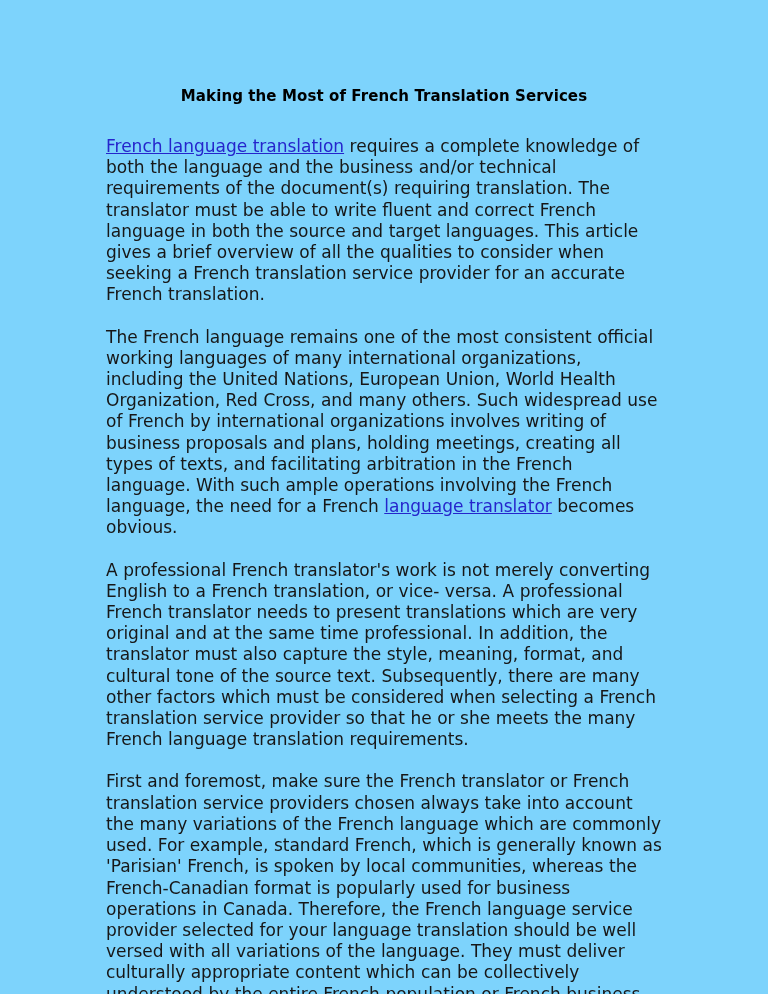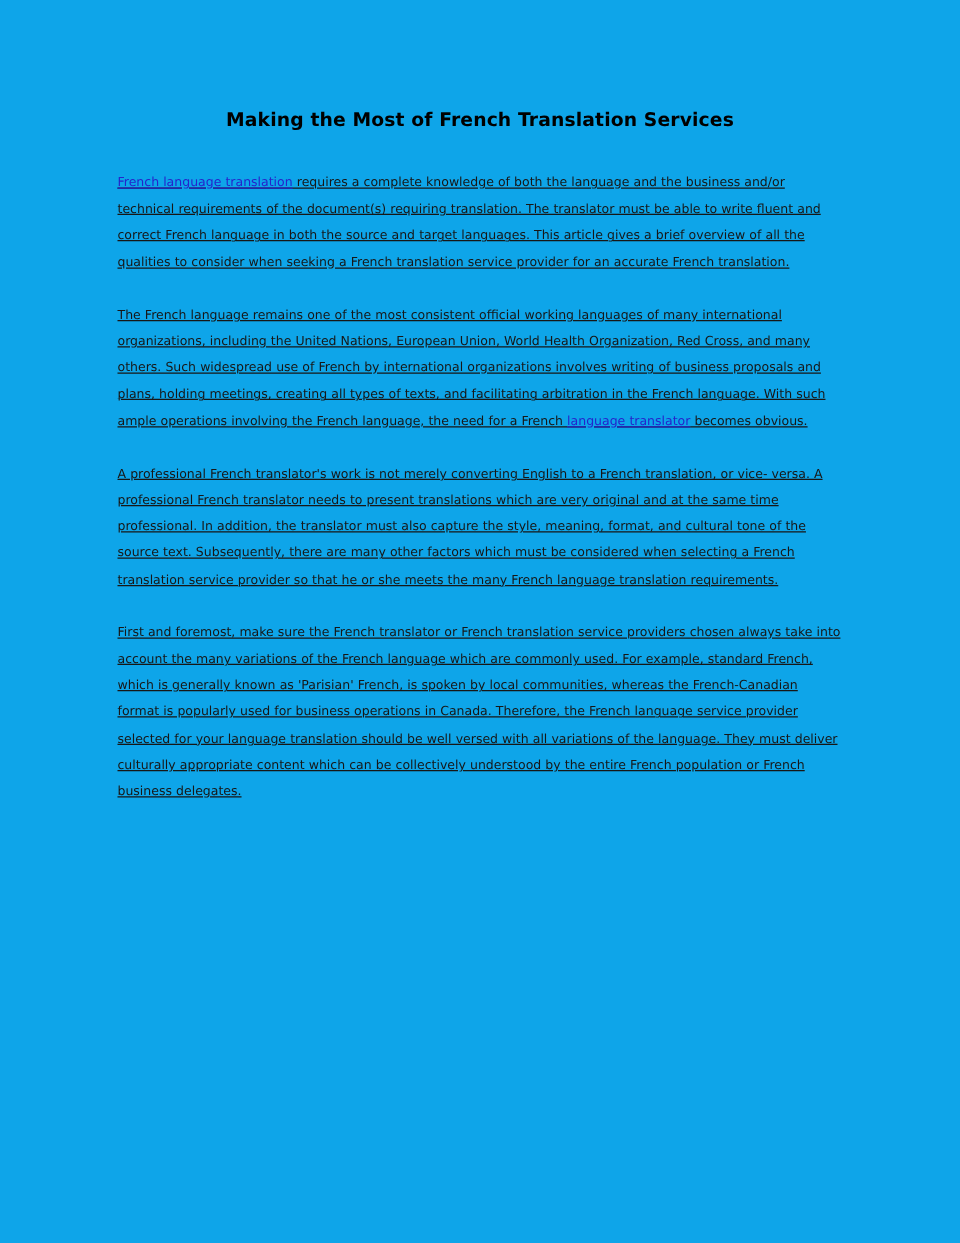"Making the Most of French" .page { background: #0ea5e9 -> #7dd3fc }
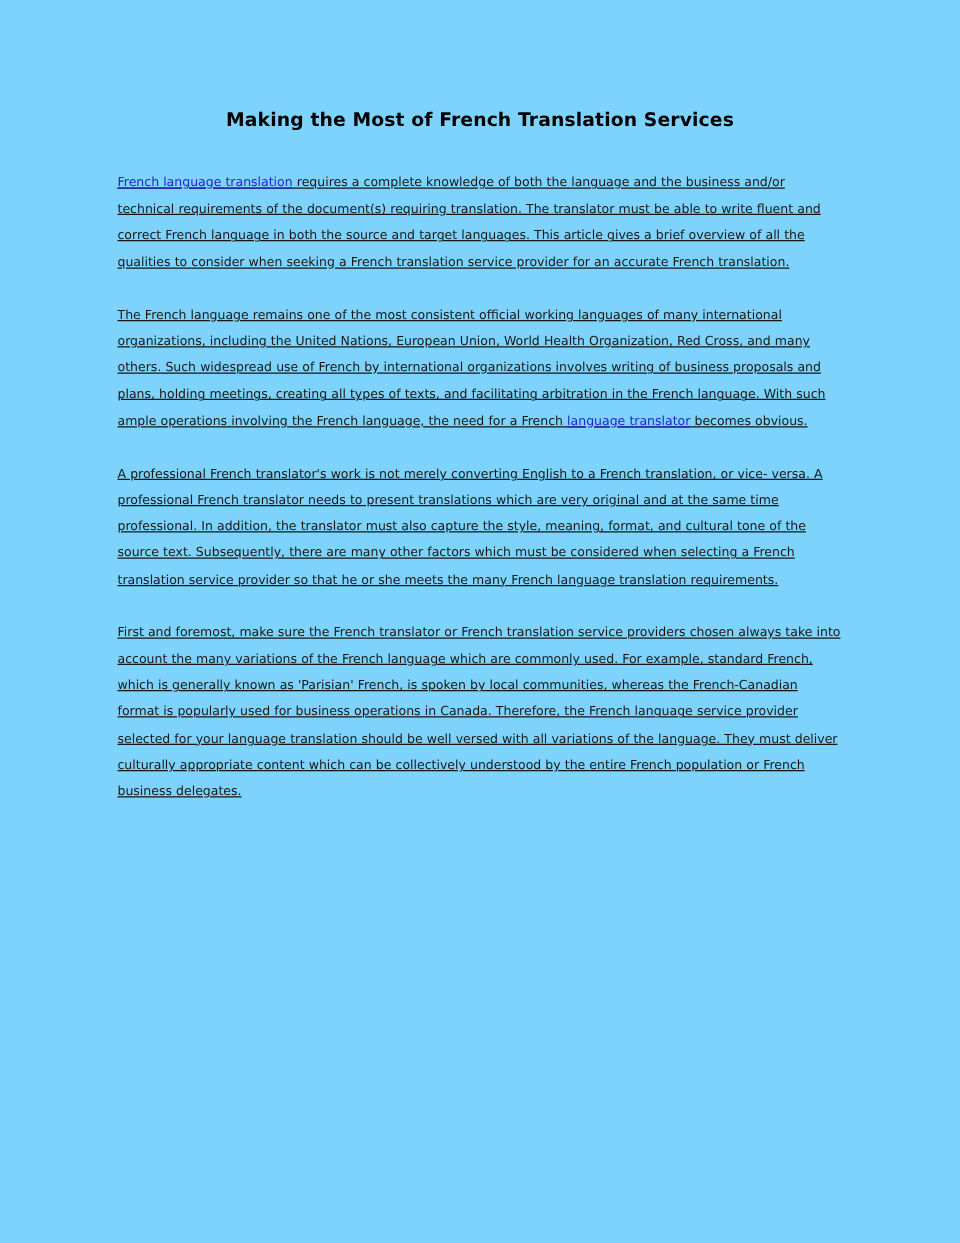"French language translation requires a" .para { font-size: 10px -> 17px; margin: 5px -> 17px; text-decoration: underline -> none }
